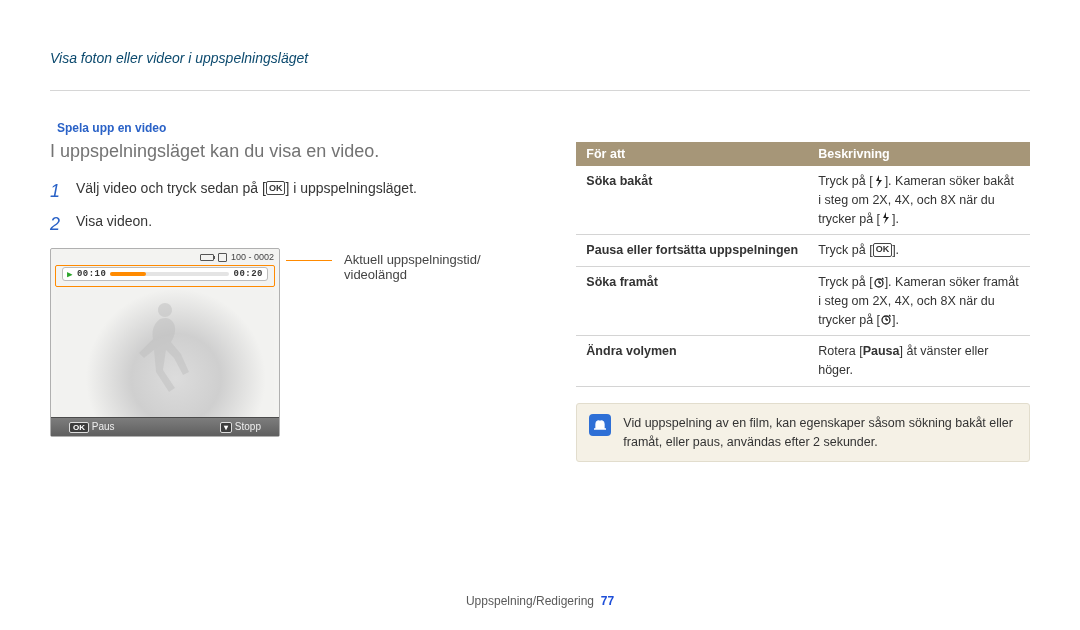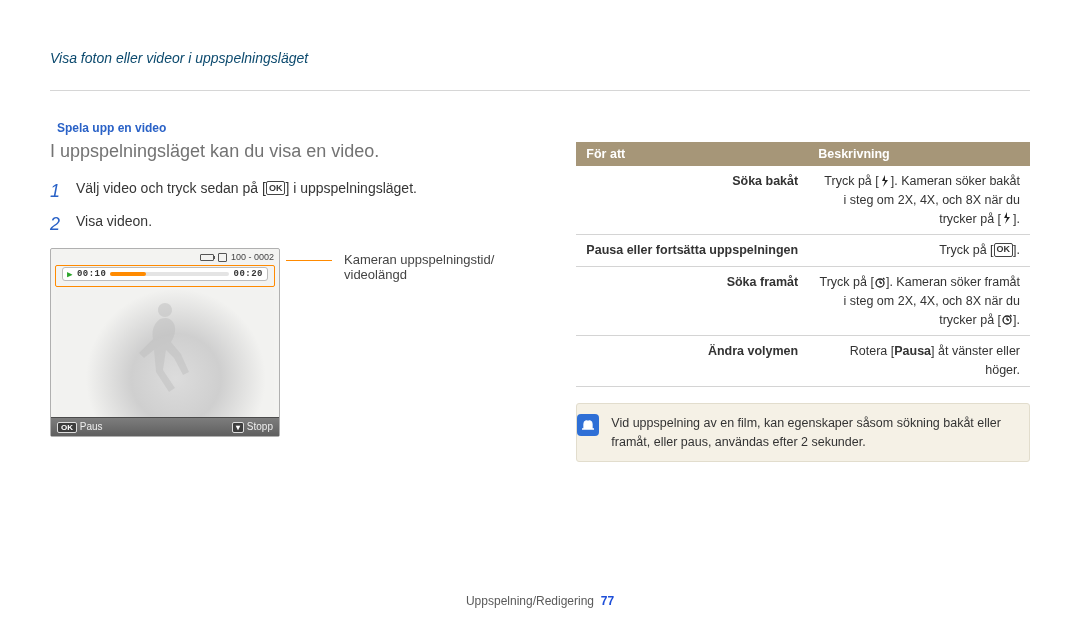"Söka bakåt" table.ctrl td { text-align: right -> none }
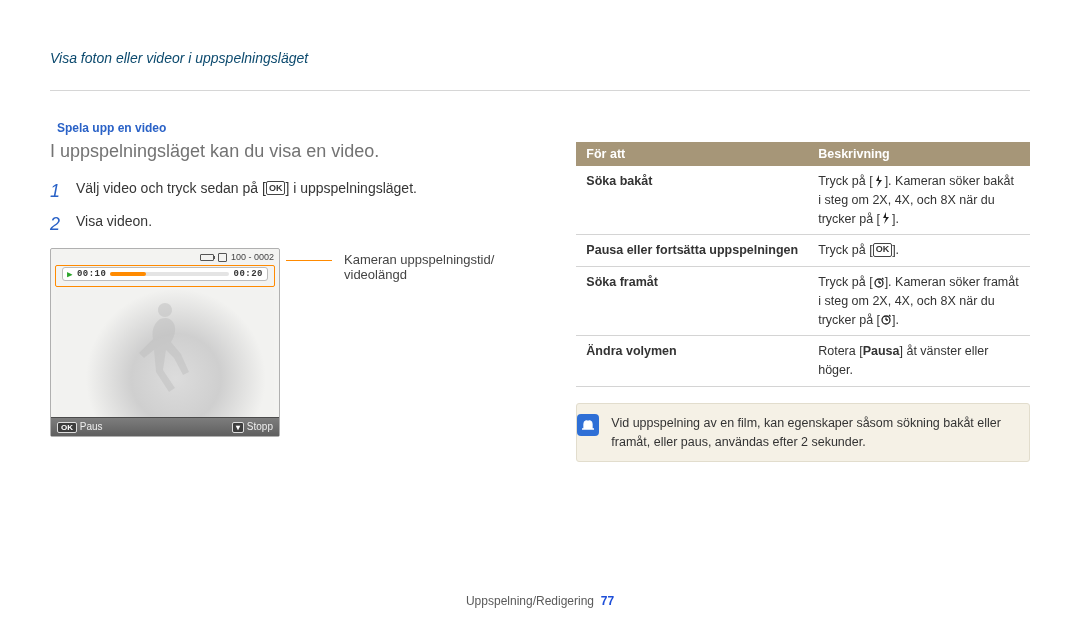"Kameran uppspelningstid/" div { text: Kameran -> Aktuell }
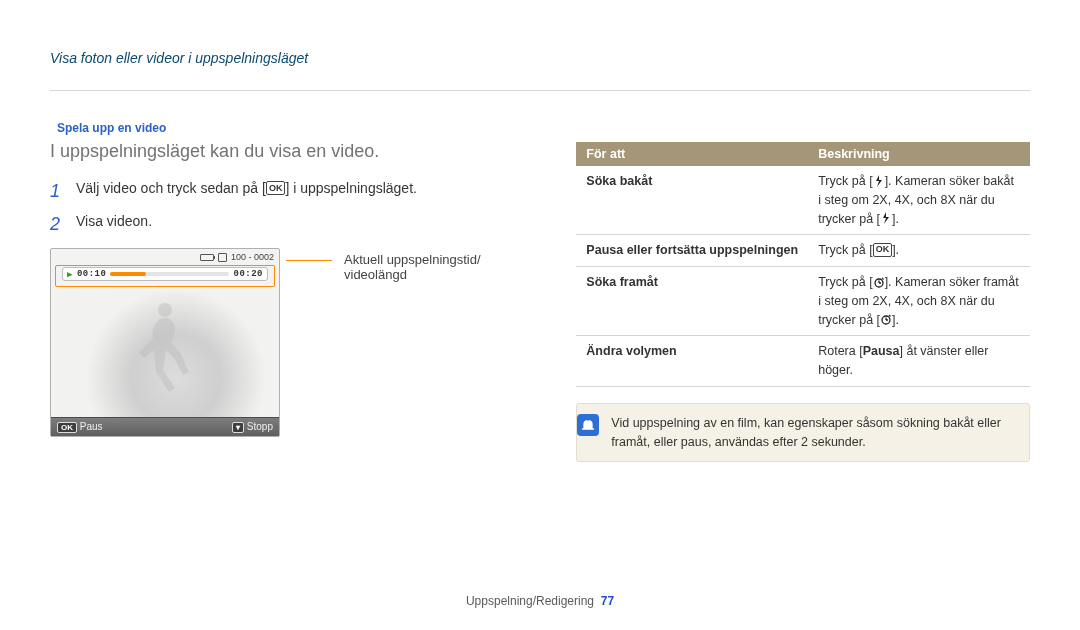"OK Paus" .cam-bottom { padding: 3px 6px -> 3px 18px }
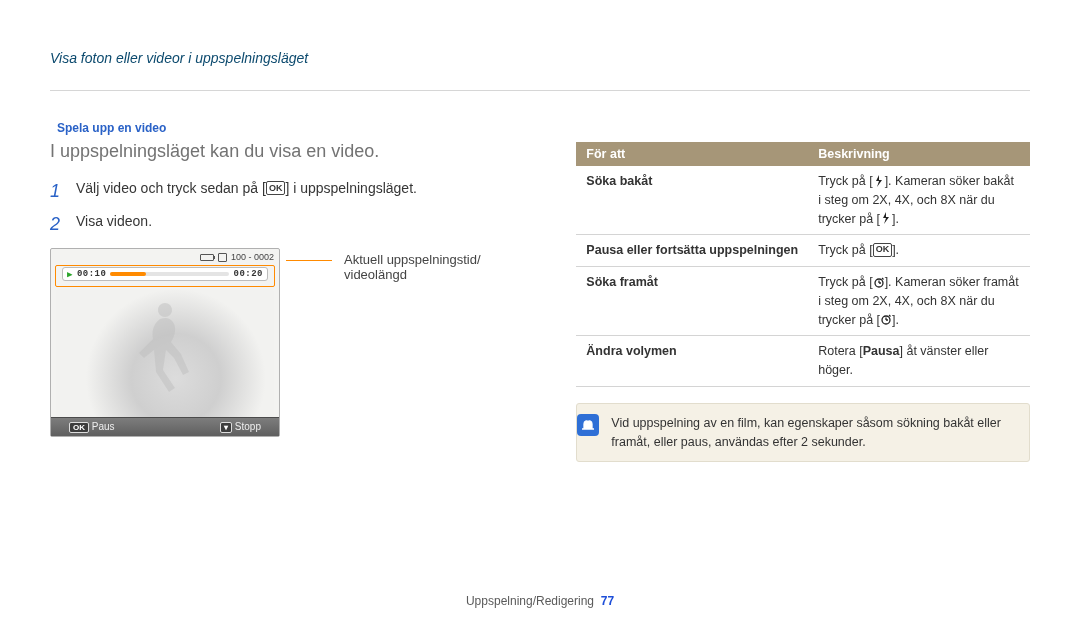"Vid uppspelning av en film," .note { padding: 10px 0 -> 10px 12px }
